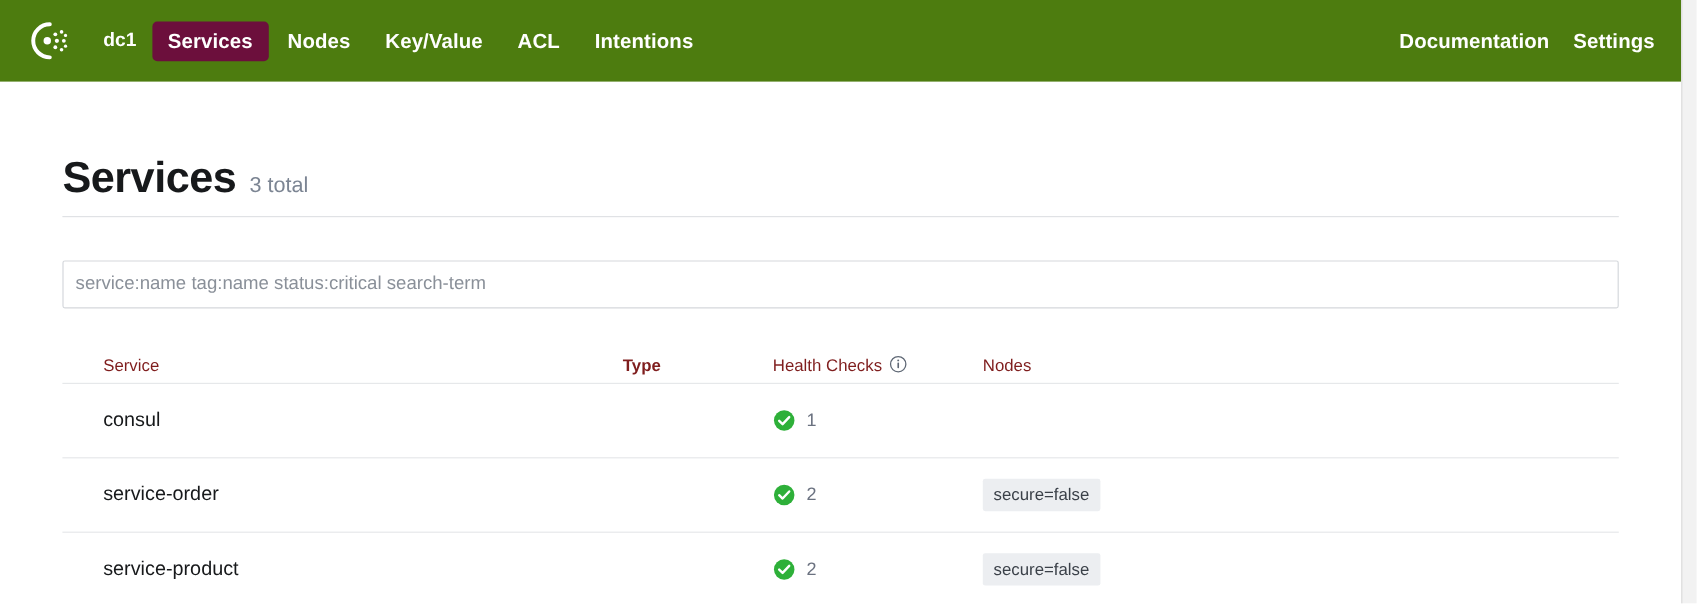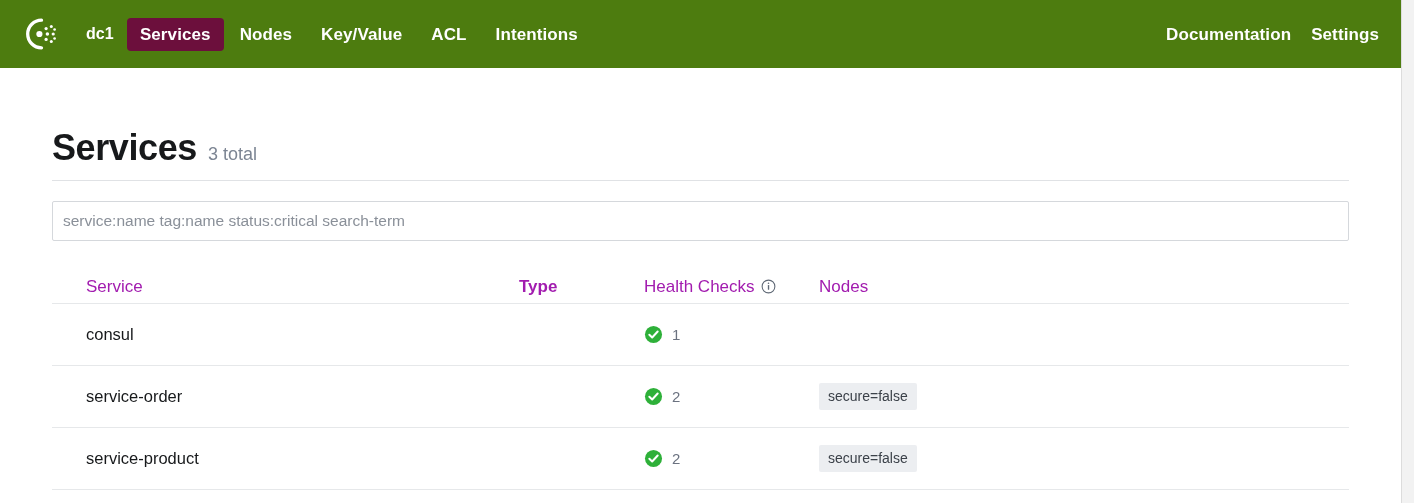"service:name tag:name status:critical" .search-wrap { margin-top: 20px -> 36px }
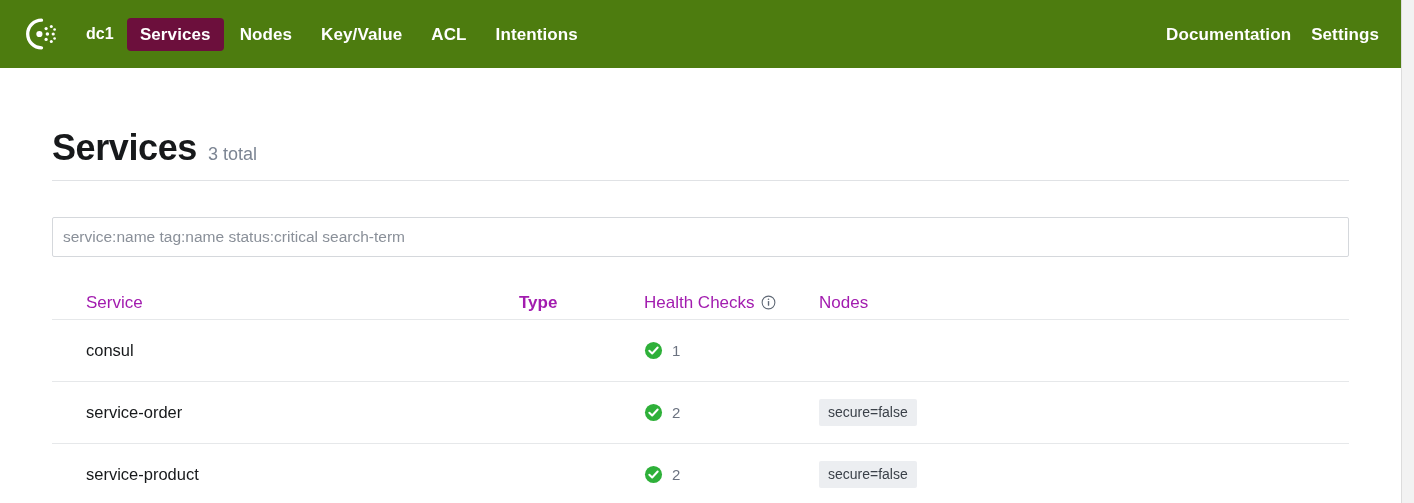"Service" .row.head .th { color: #a21caf -> #7f1d1d; font-size: 17px -> 14px }
